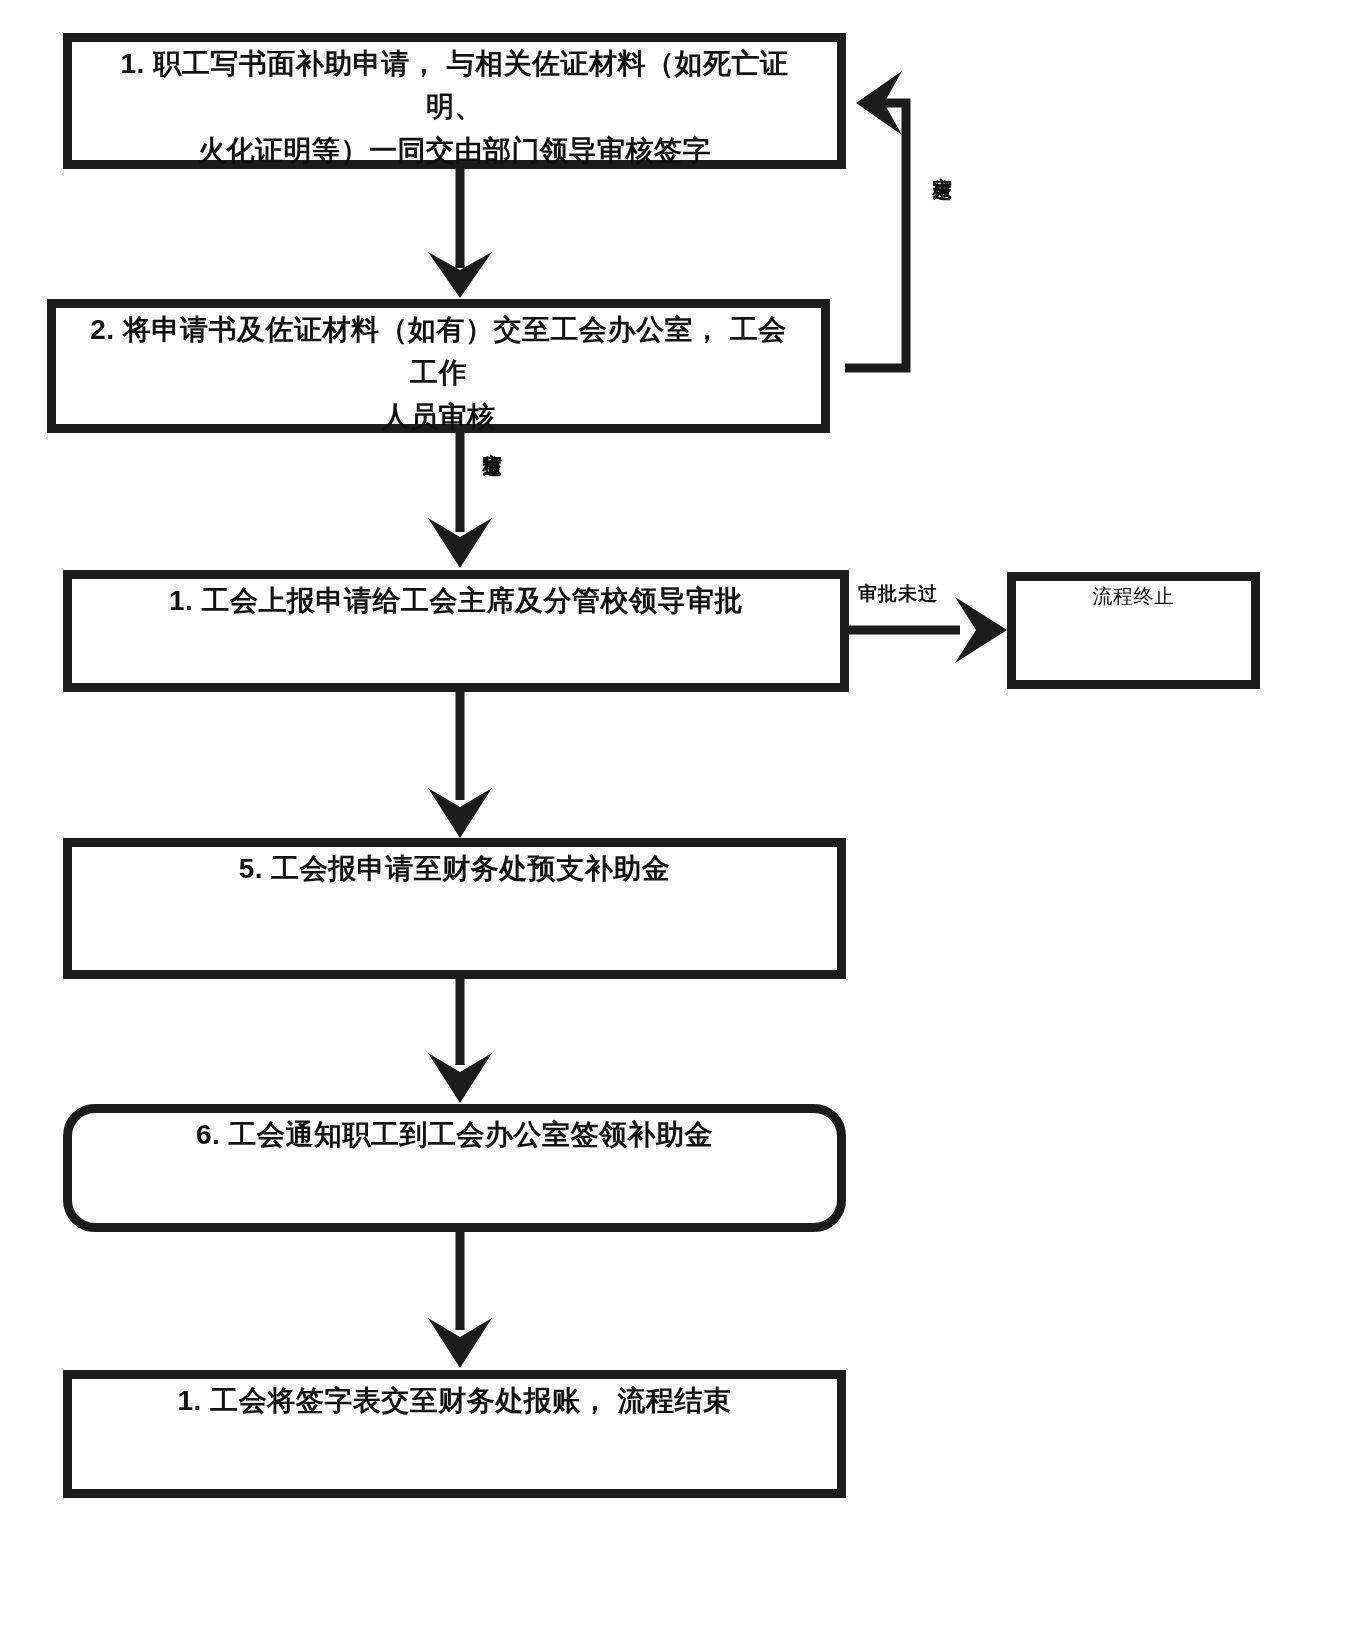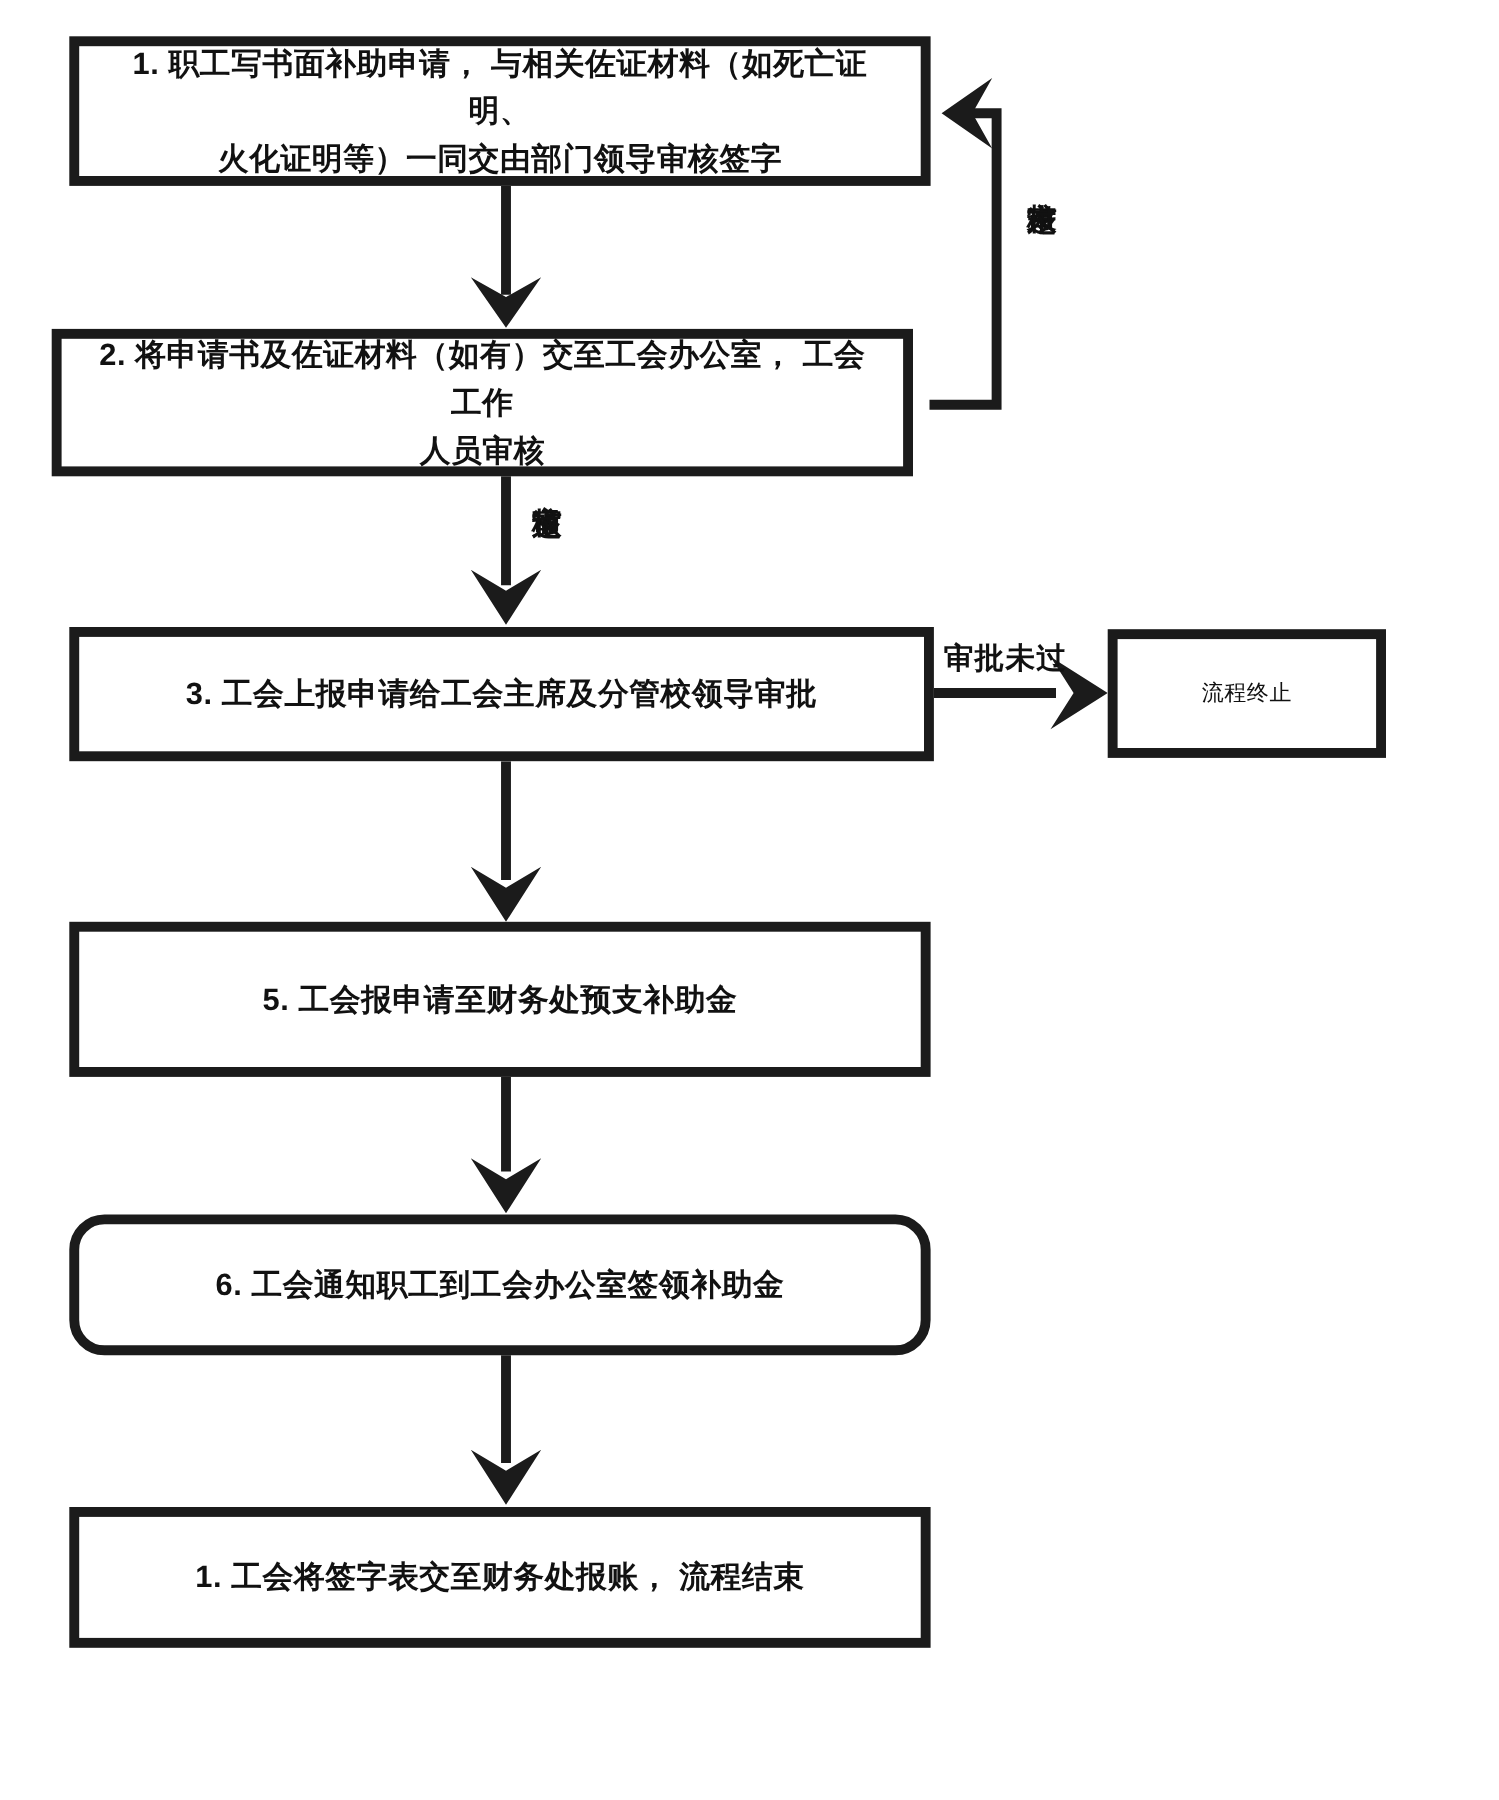"1. 职工写书面补助申请， 与相关佐证材料（如死亡证明、" .node { align-items: center -> none }
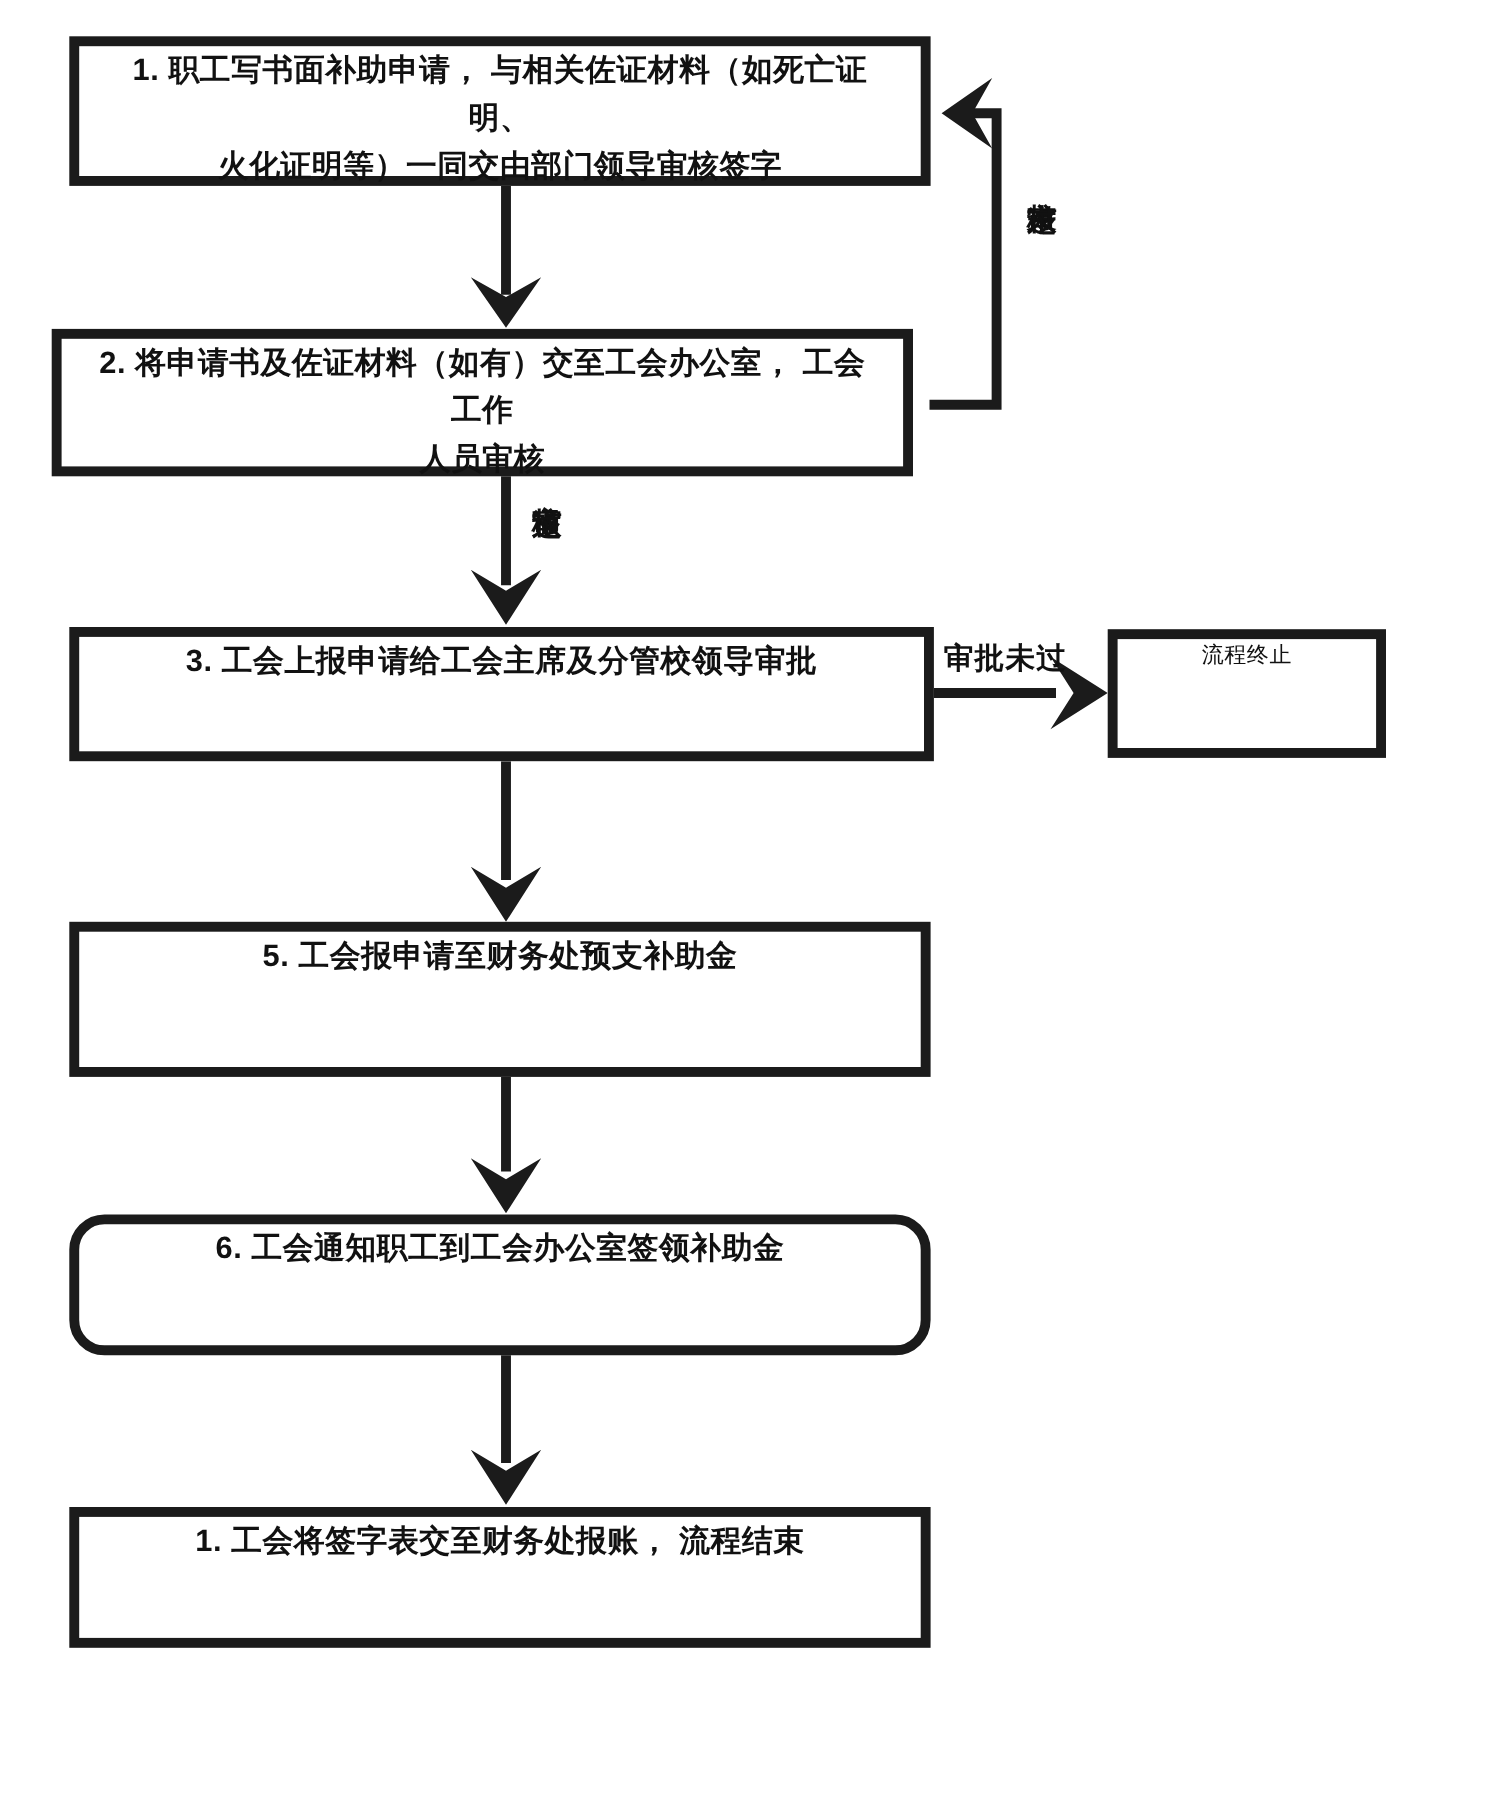"3. 工会上报申请给工会主席及分管校领导审批" span.label { text: 3 -> 1 }
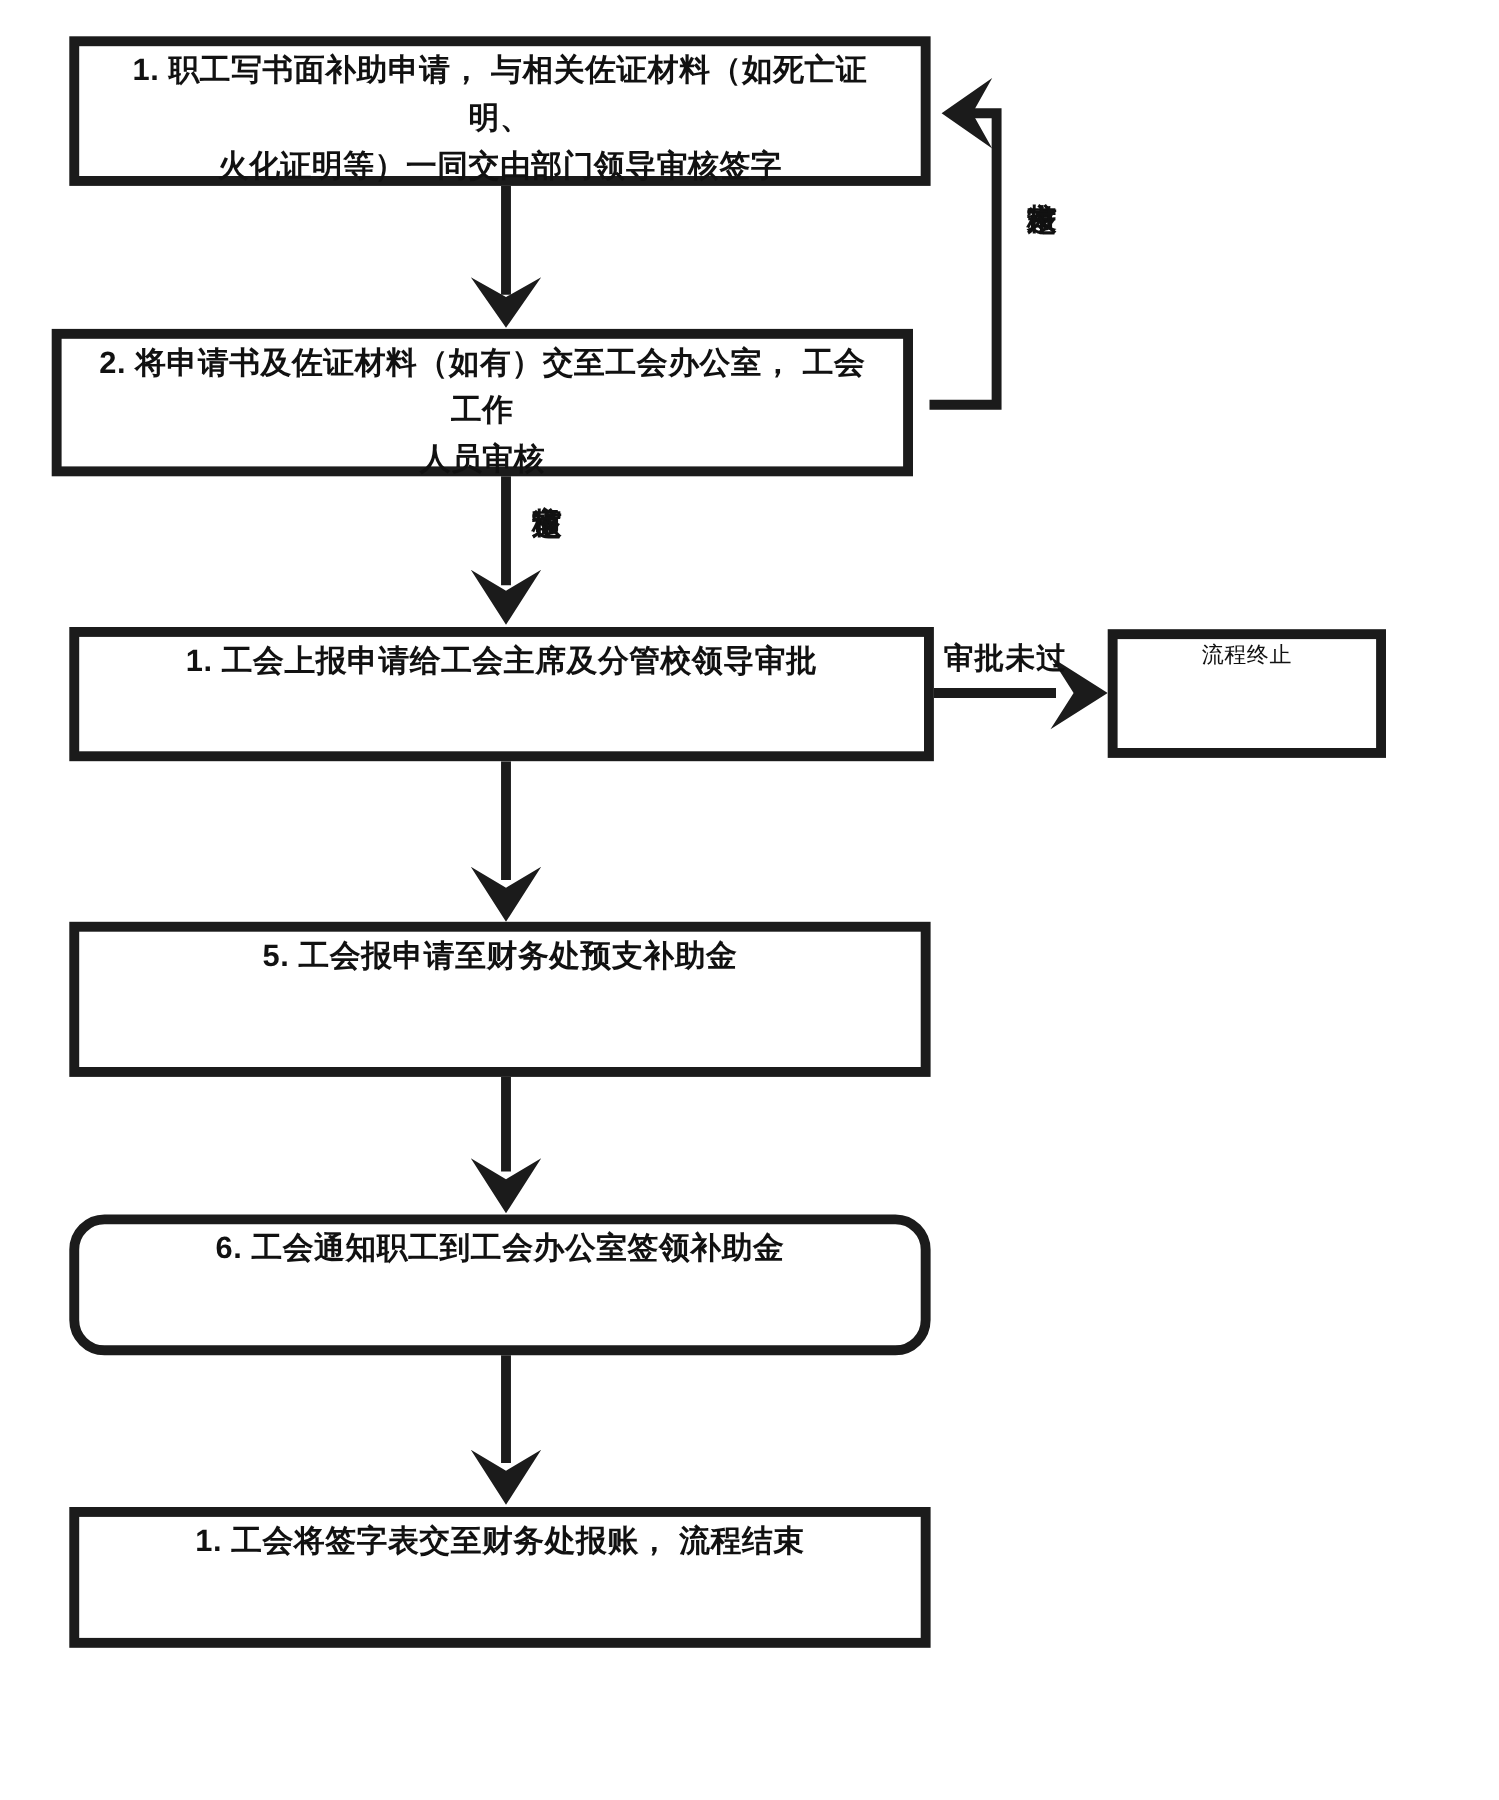"审批未过" .edge-label { font-size: 27px -> 19px }
